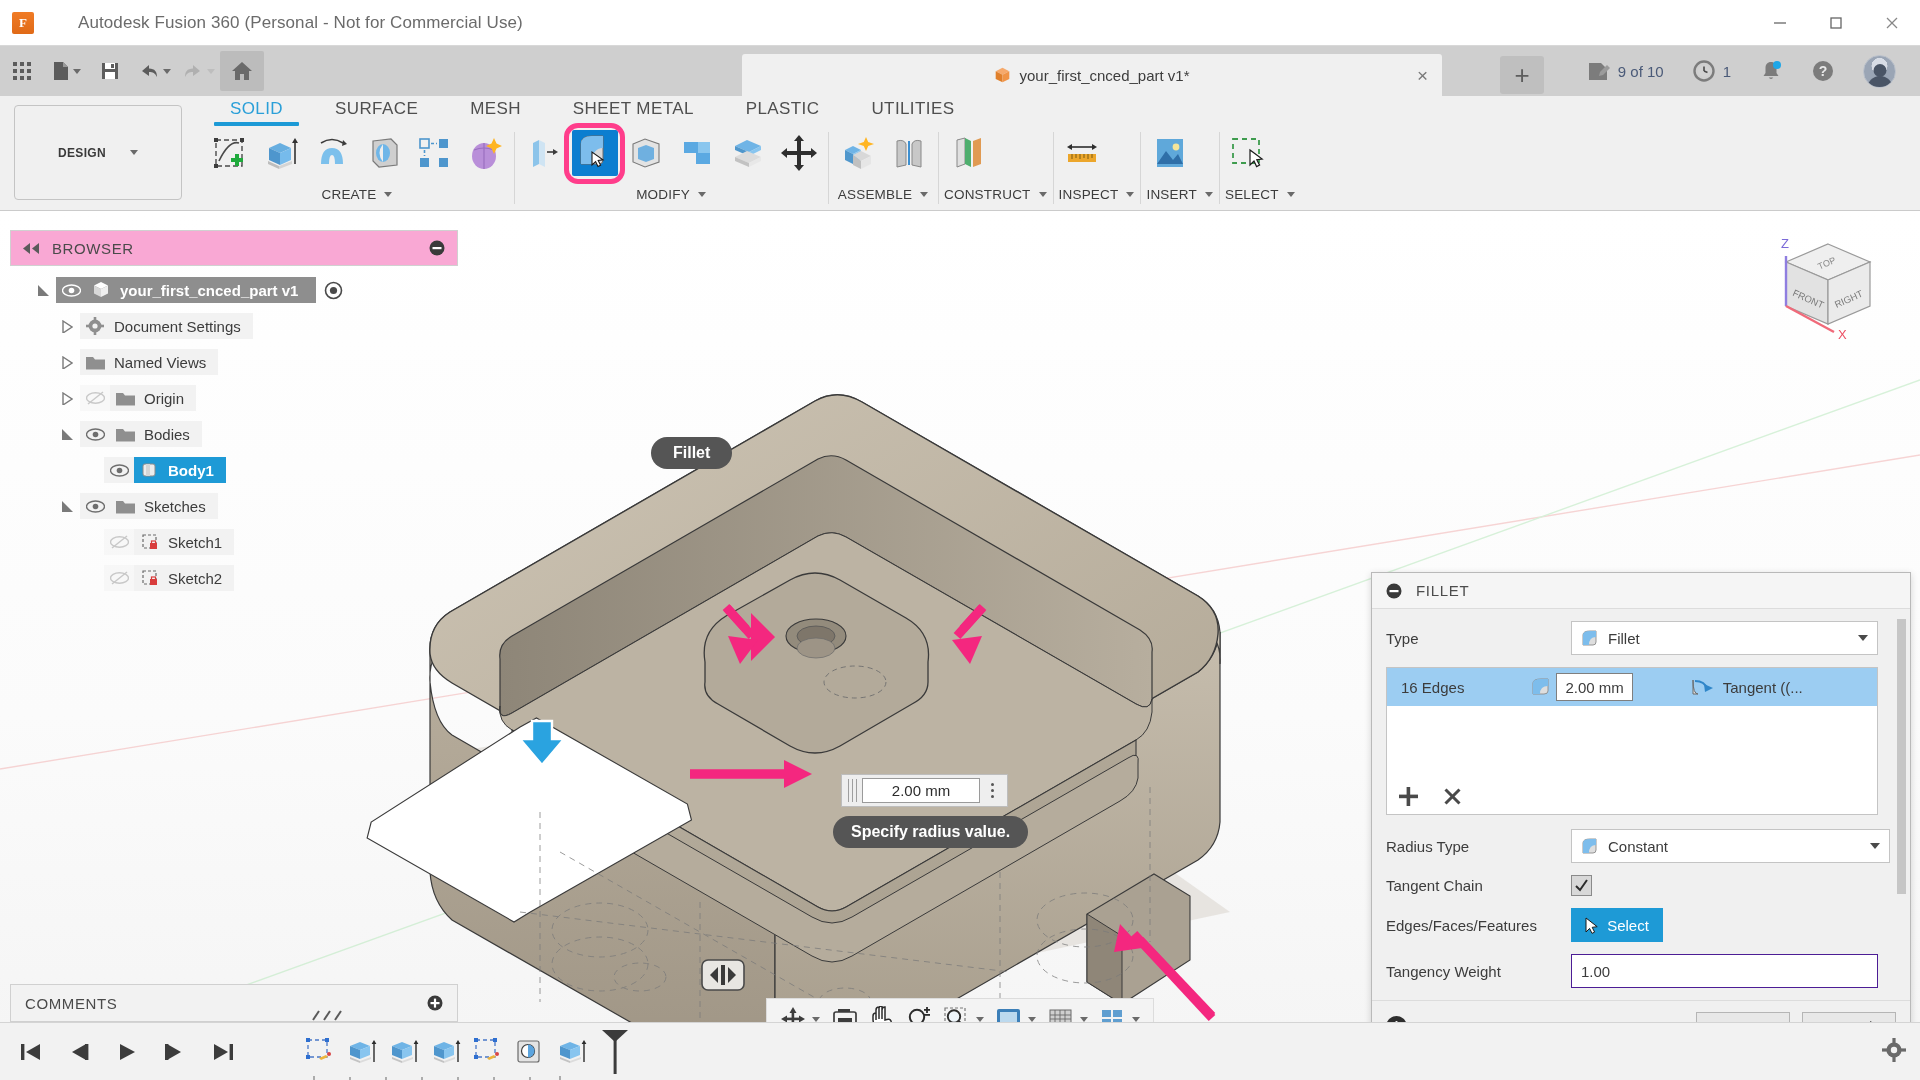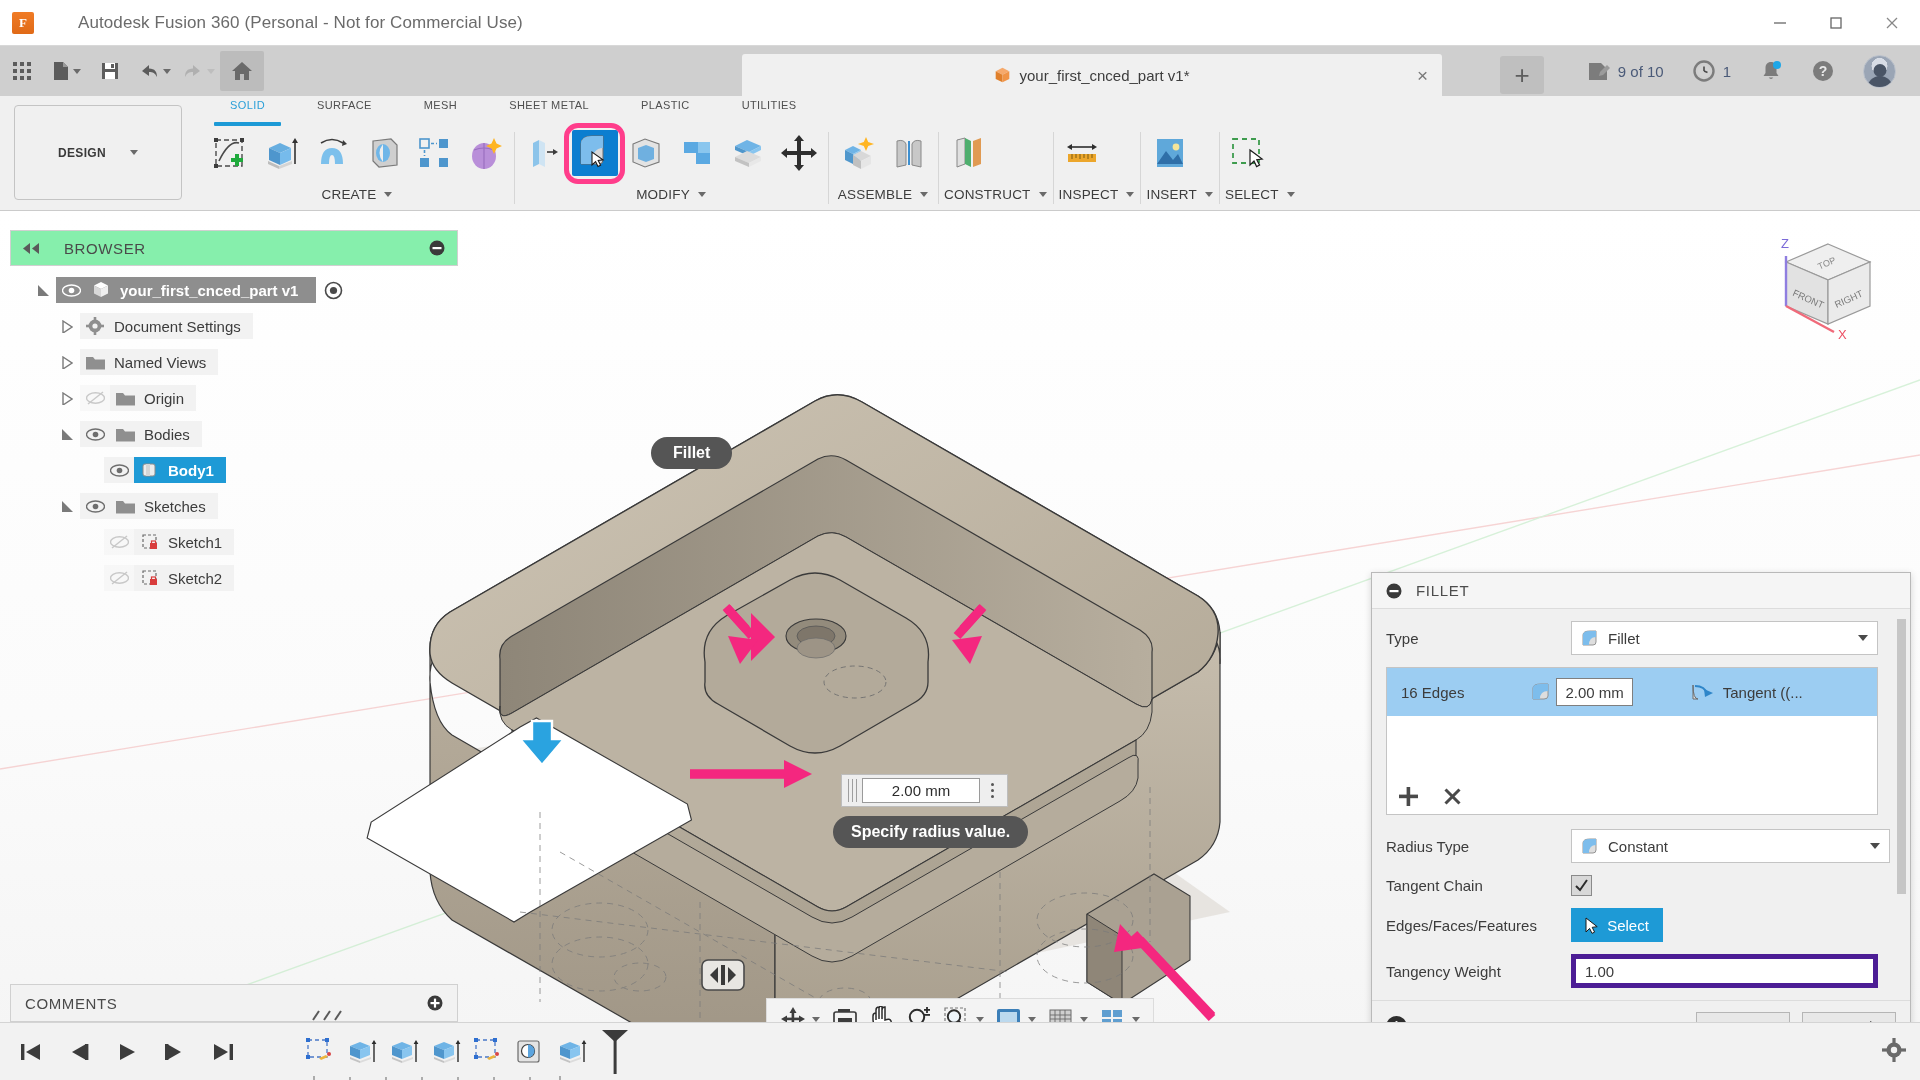"SOLID" .rtab { font-size: 11px -> 17px }
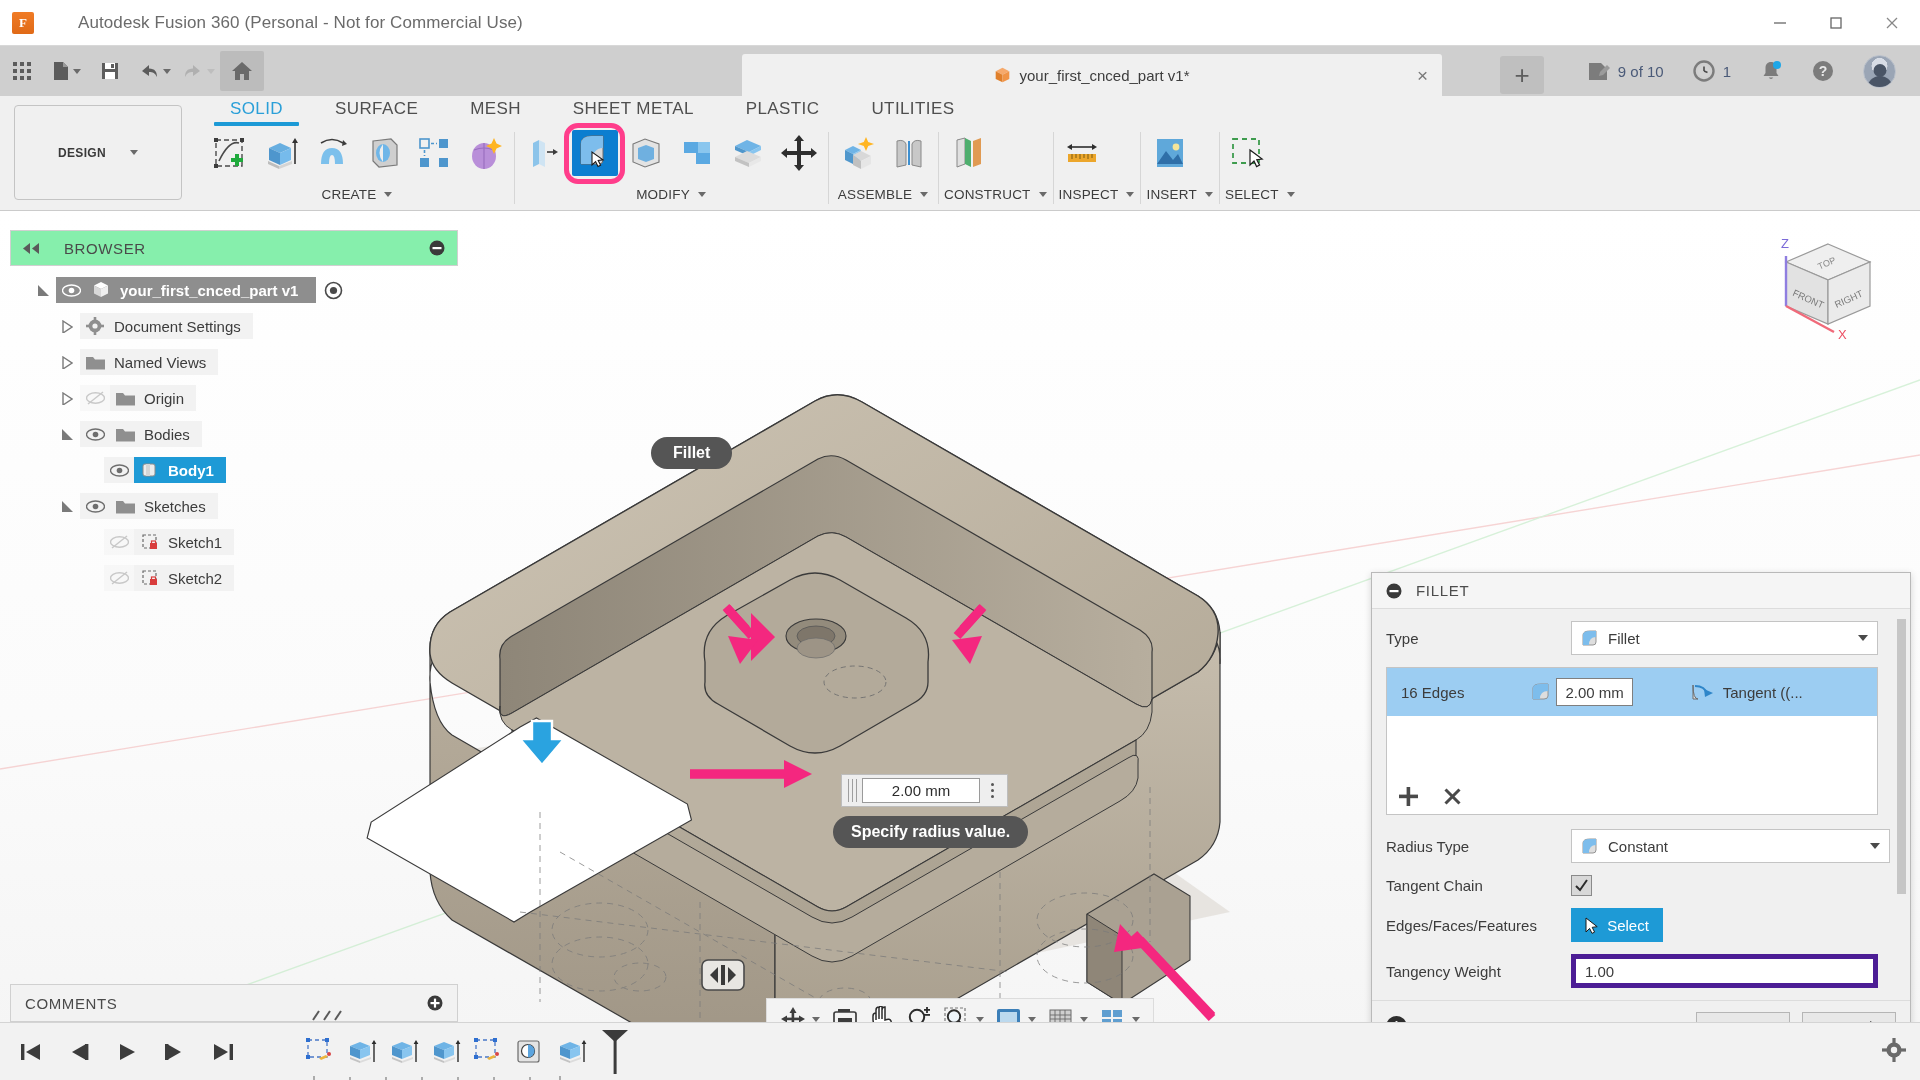"BROWSER" #browserhdr { background: #86efac -> #f9a8d4; gap: 24px -> 12px }
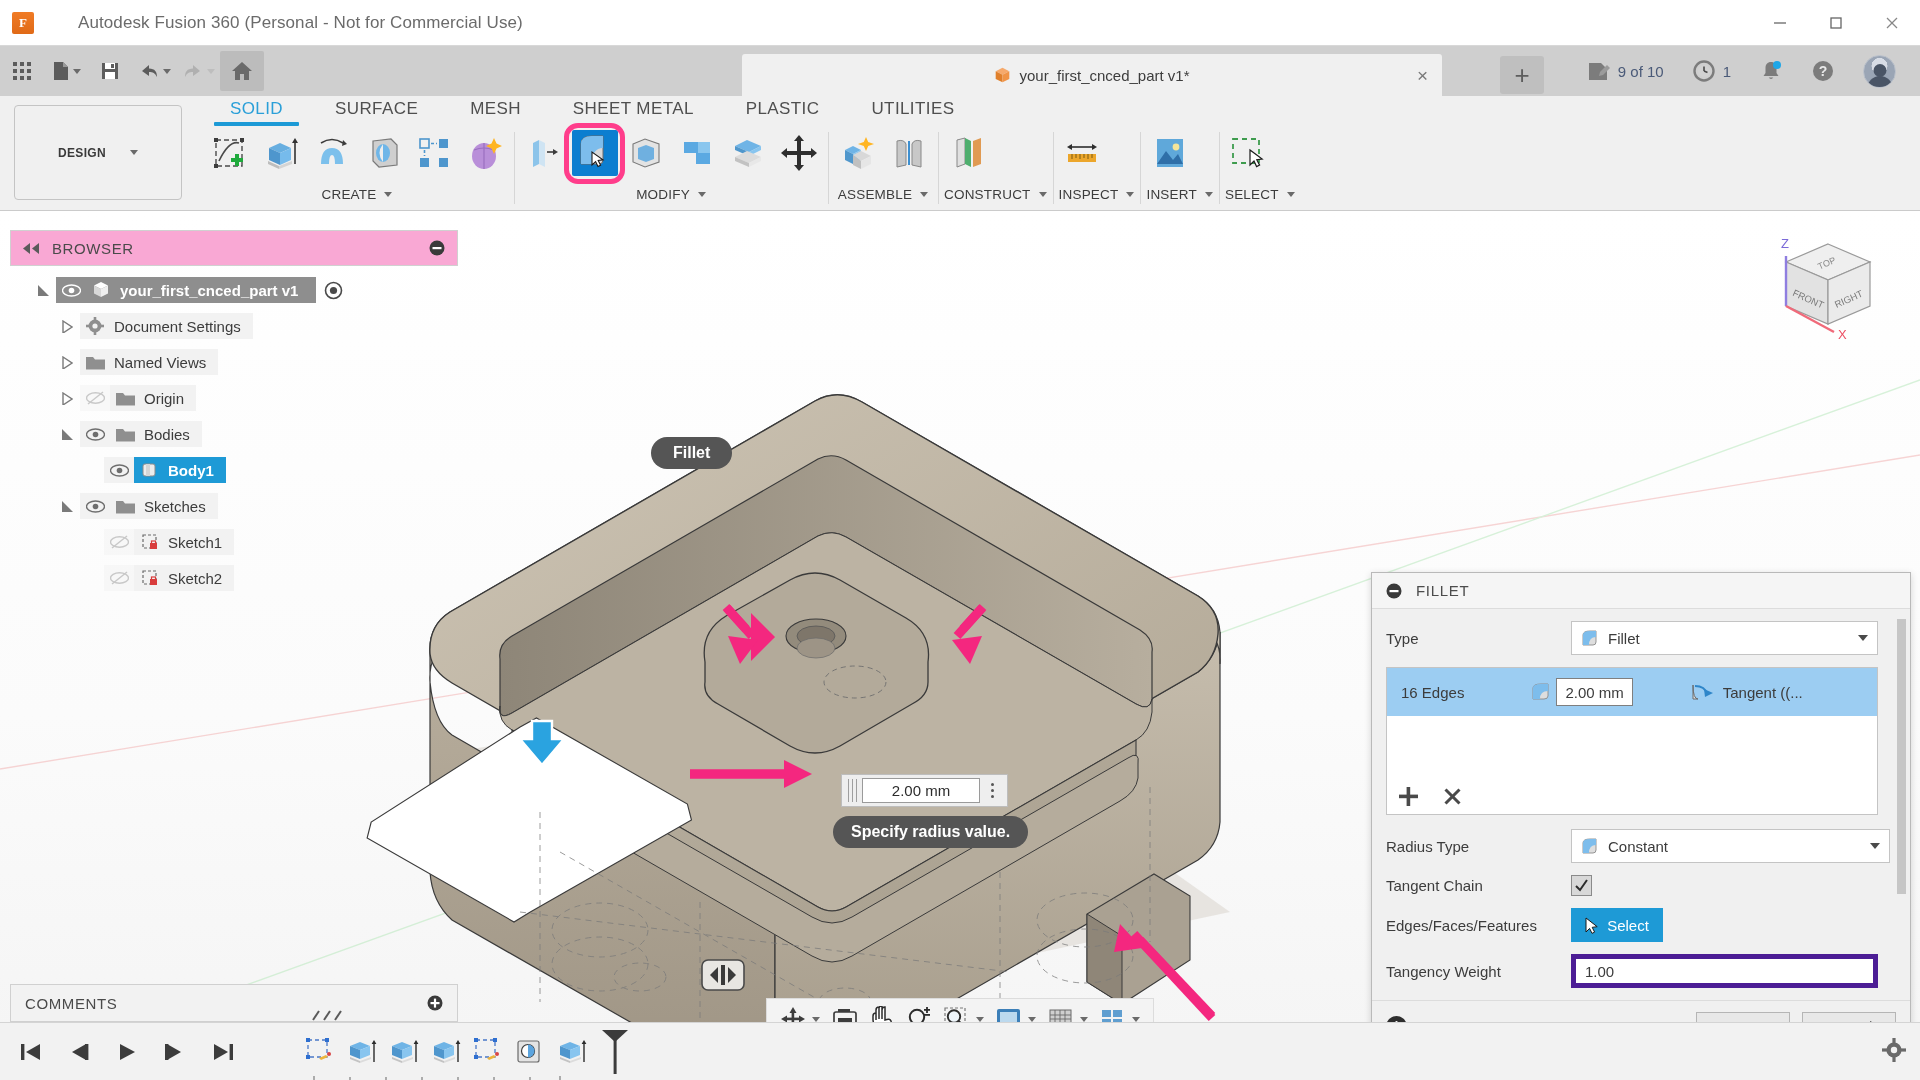"16 Edges" #edgerow { height: 48px -> 38px }
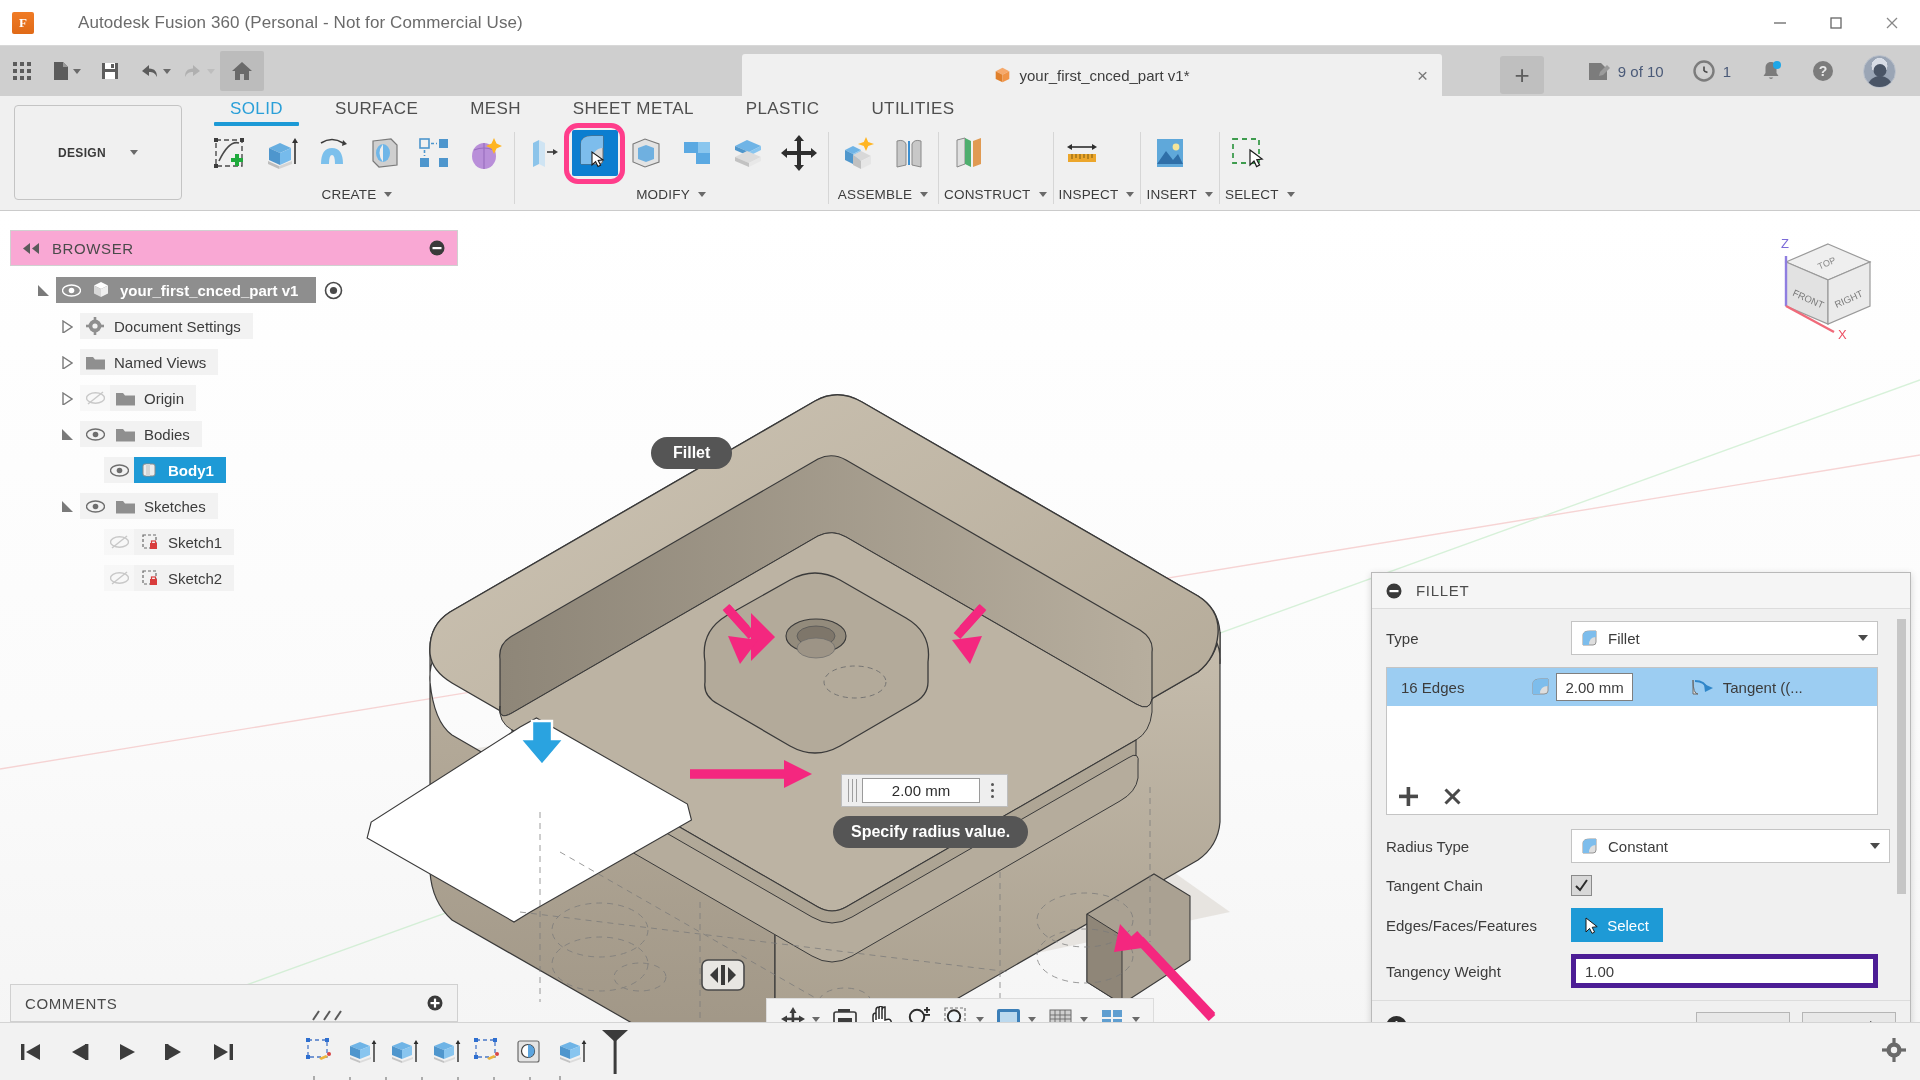"1.00" .ftext { border: 5px solid #4c1d95 -> 1px solid #4c1d95 }
